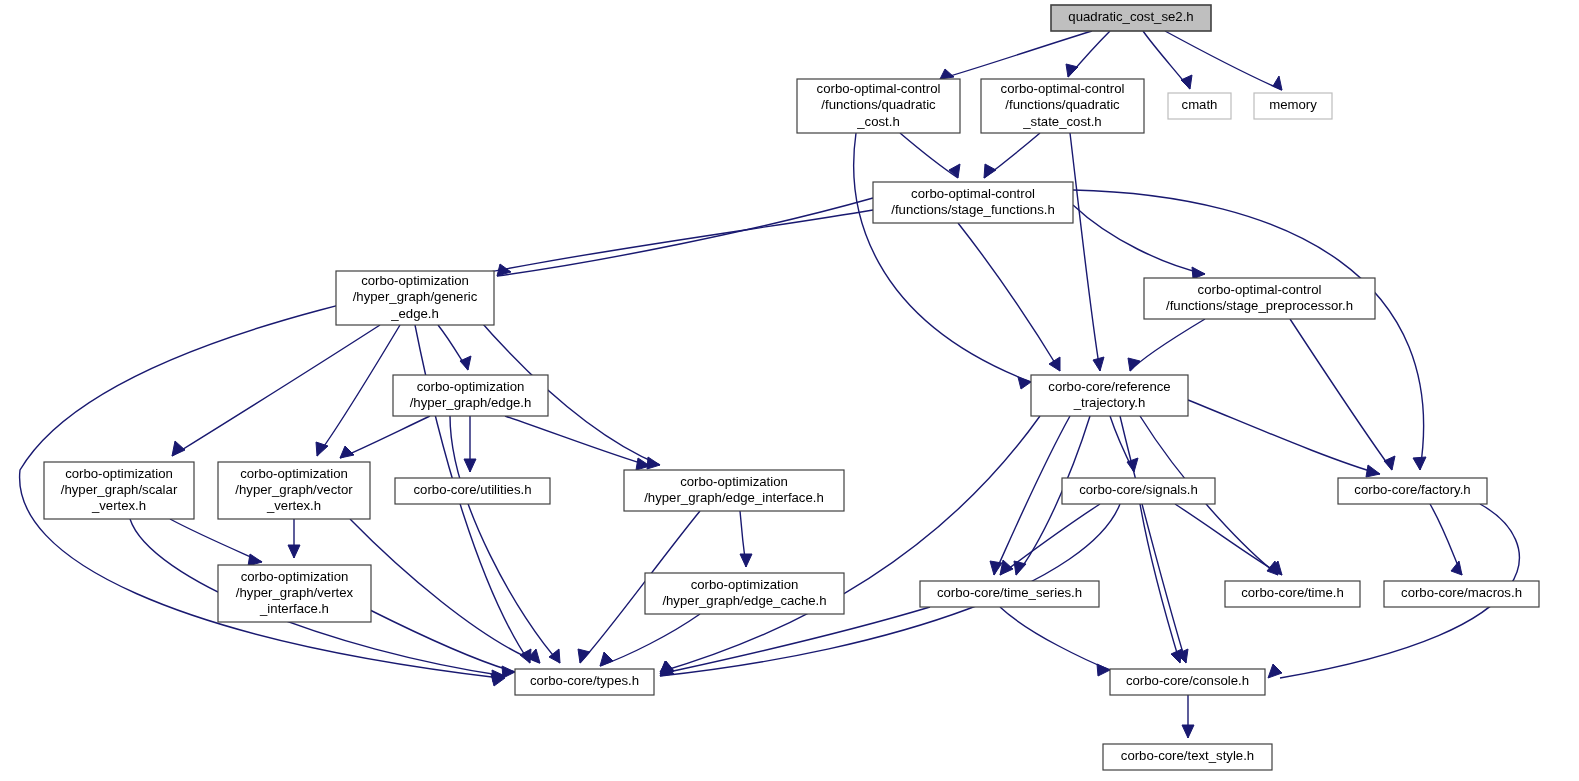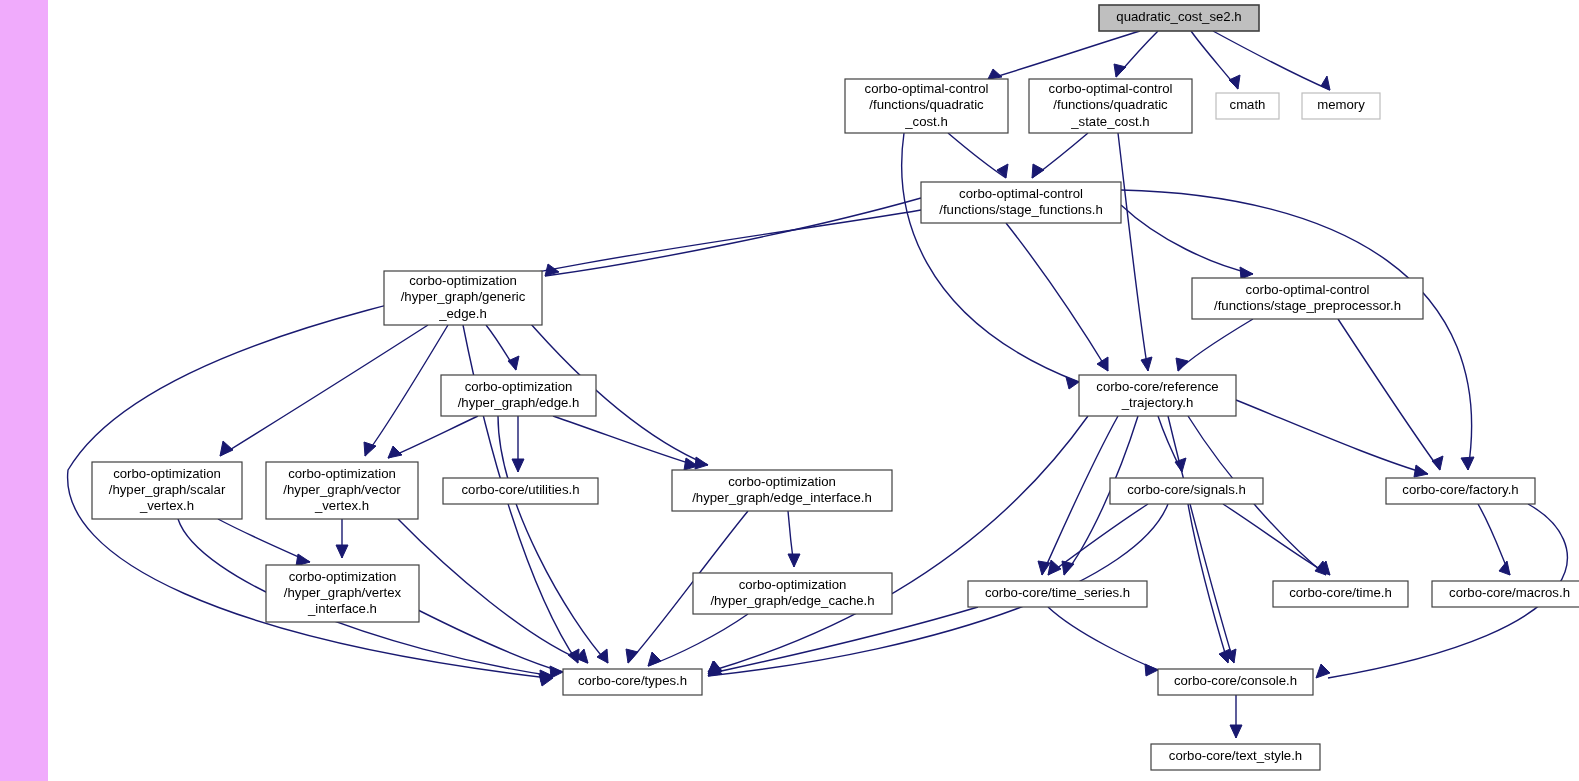"quadratic_cost_se2.h" #graph-root { background: #f0abfc -> #4c1d95; padding-left: 48px -> none }
